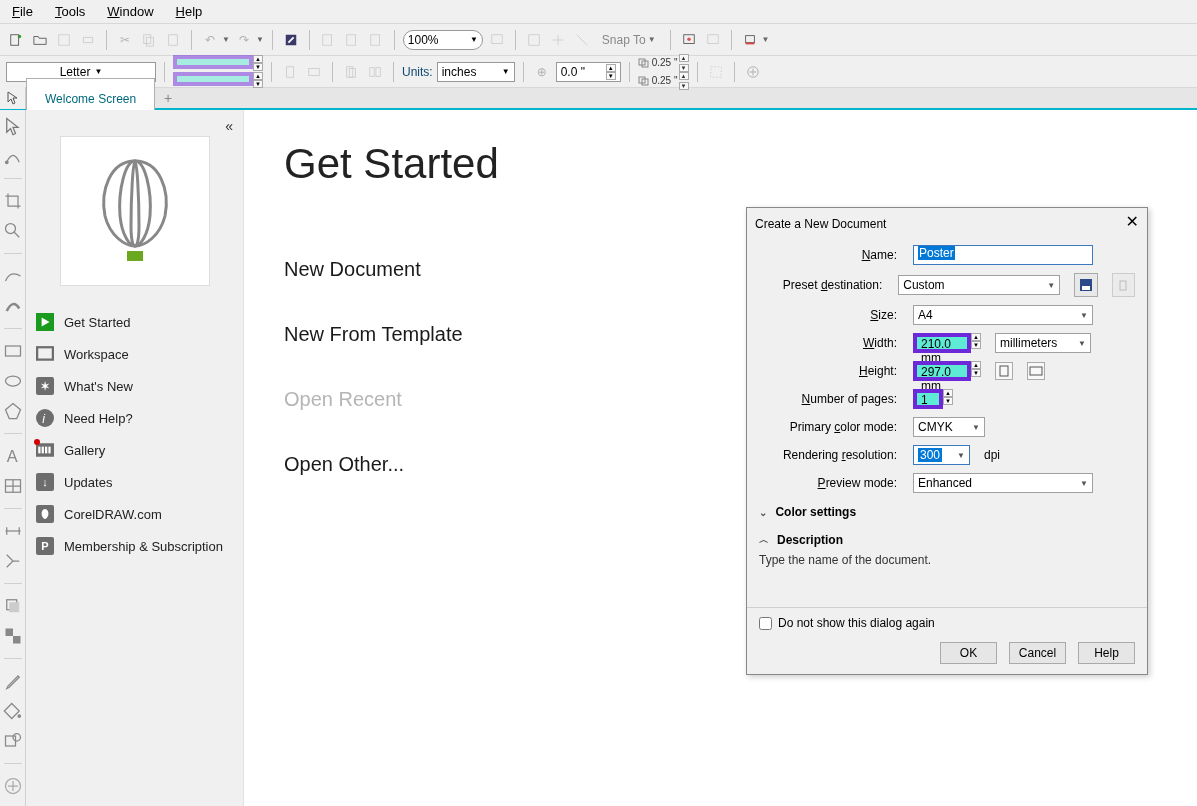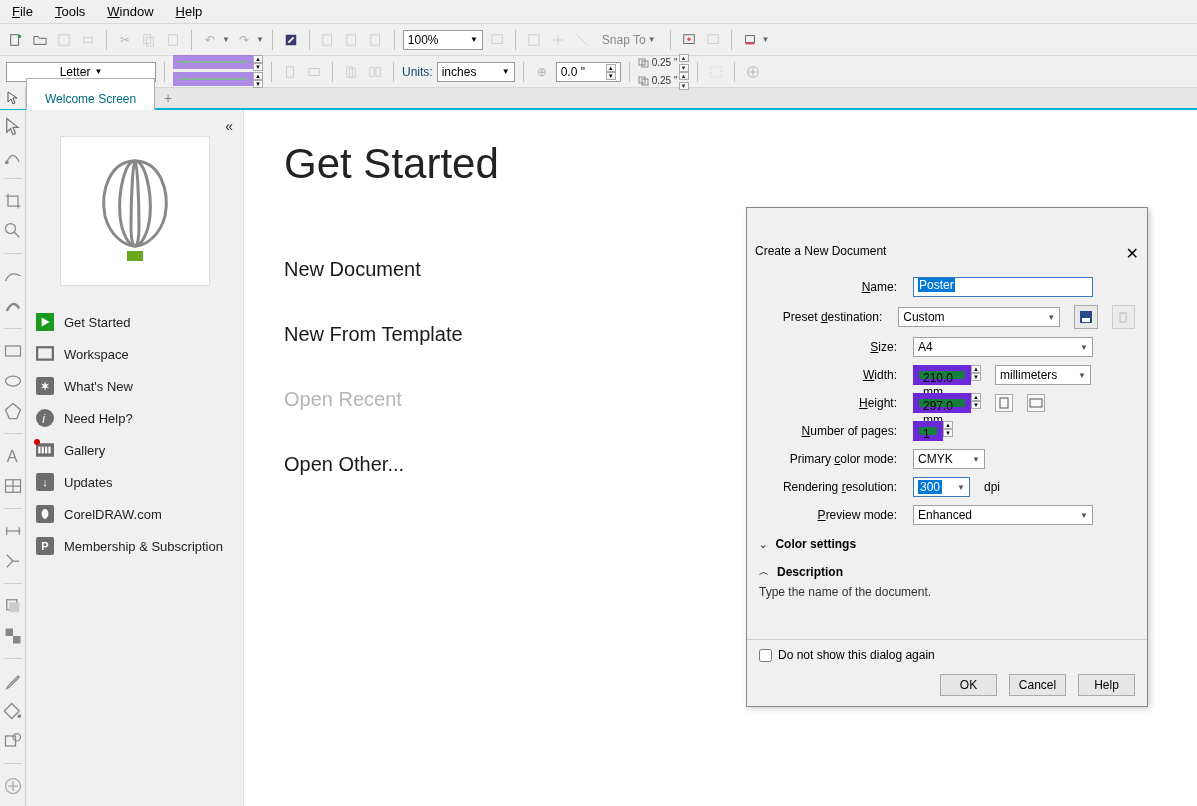"100%" .zoom-combo { border-radius: none -> 10px }
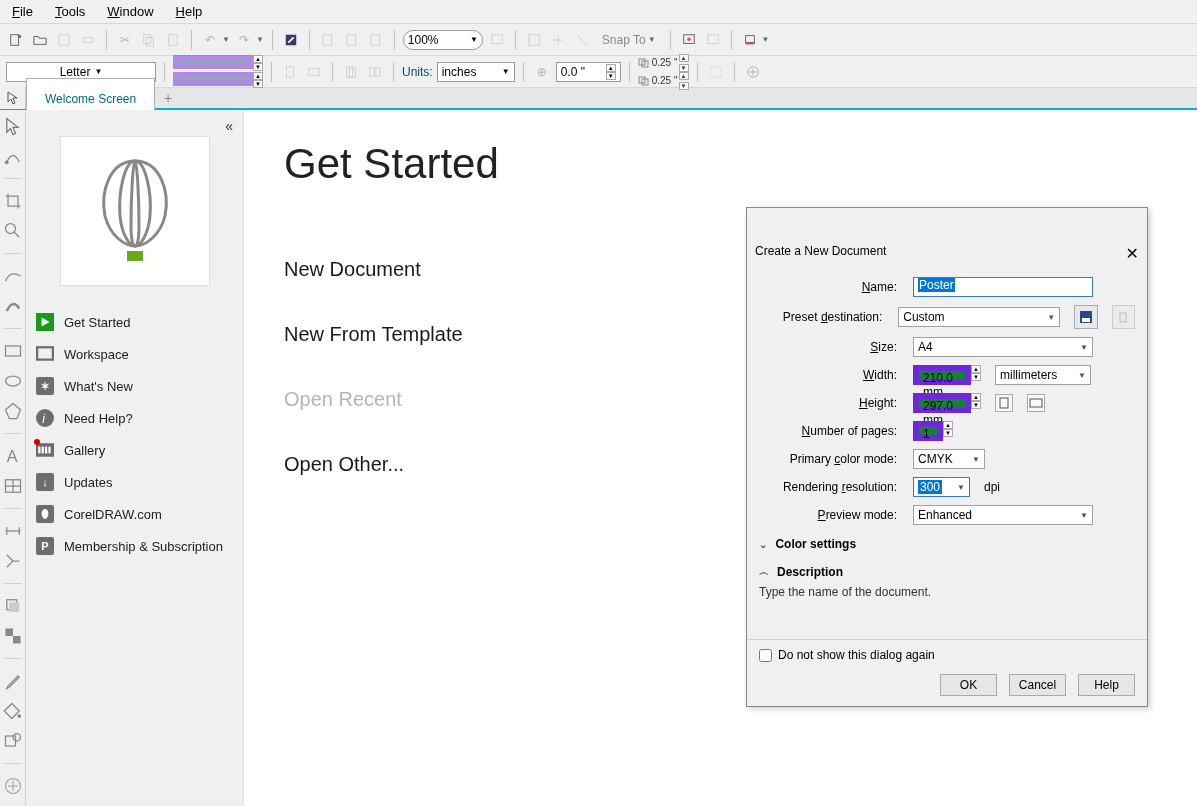"Create a New Document" .dialog-title { align-items: flex-start -> flex-end; margin-top: 32px -> none }
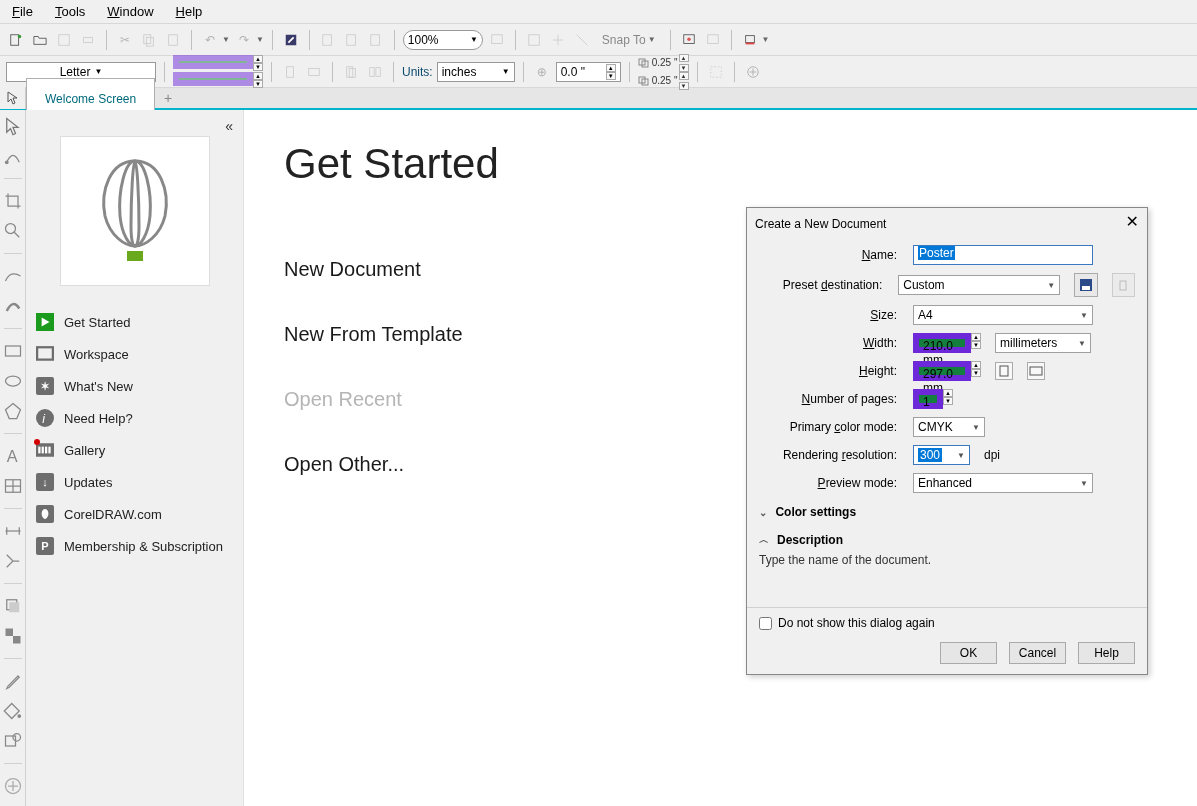"210.0 mm" .input { background: #15803d -> #5eead4; border: 6px solid #6d28d9 -> 4px solid #6d28d9 }
